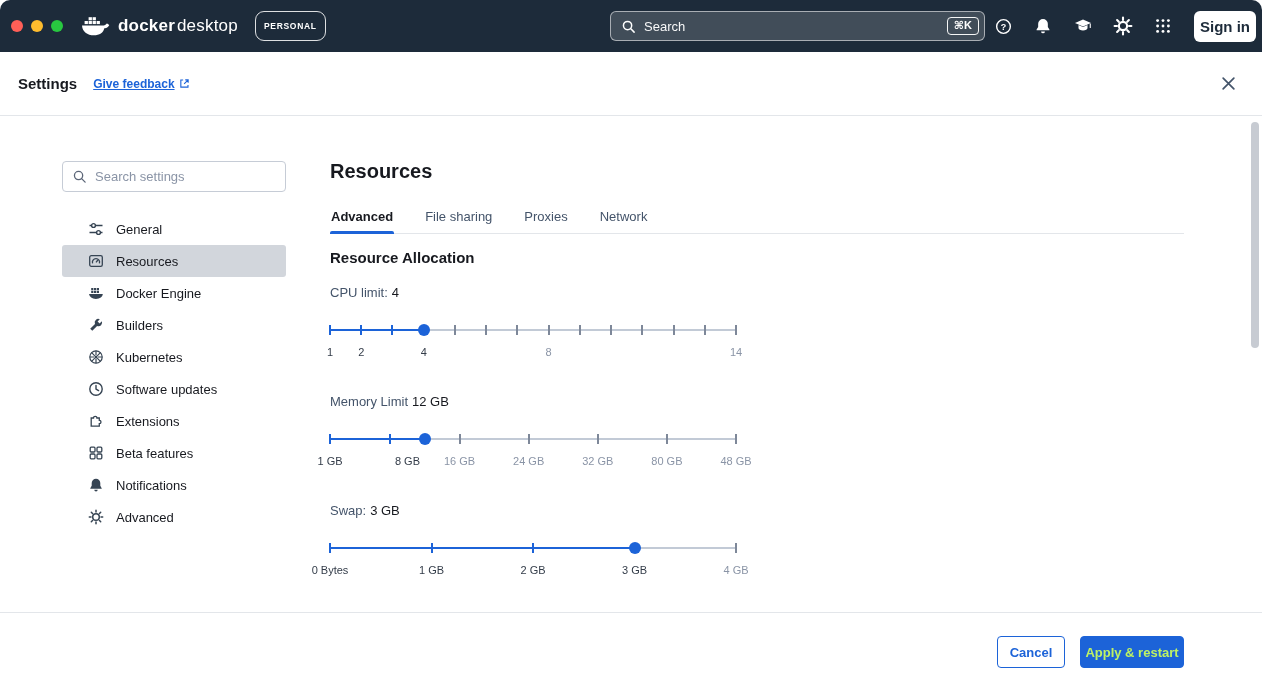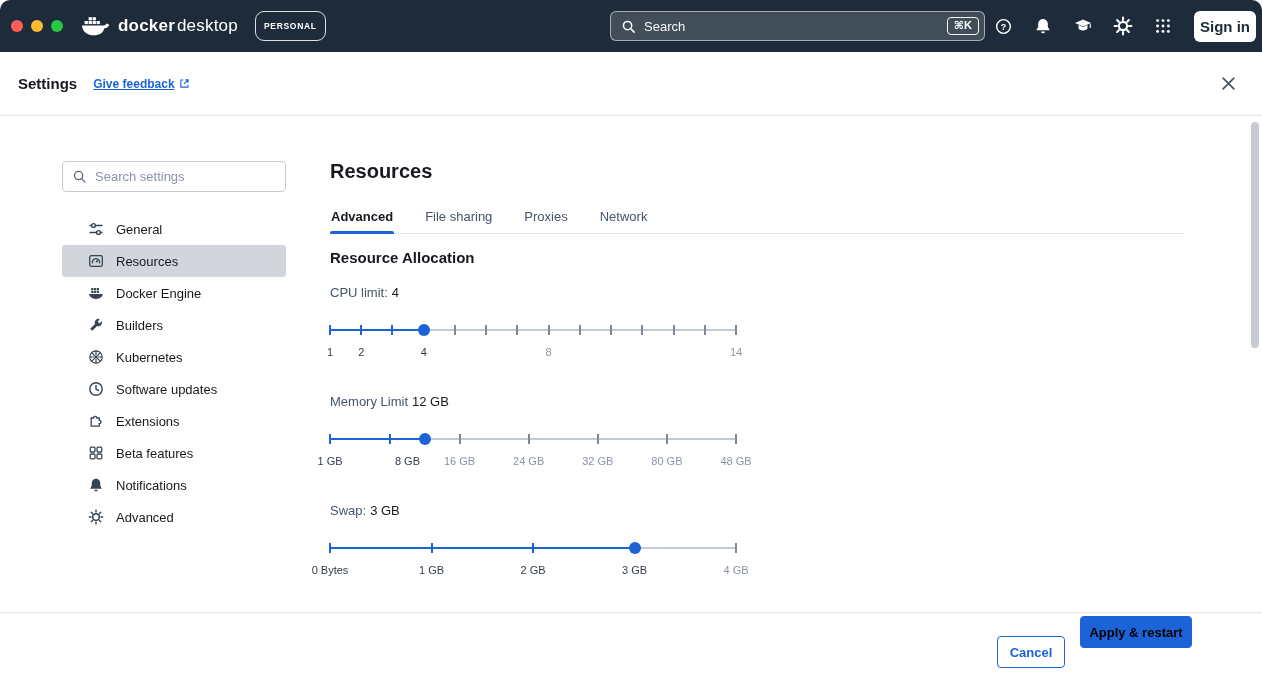"Apply & restart" .btn-apply { color: #000000 -> #bef264; top: 616px -> 636px; width: 112px -> 104px }
